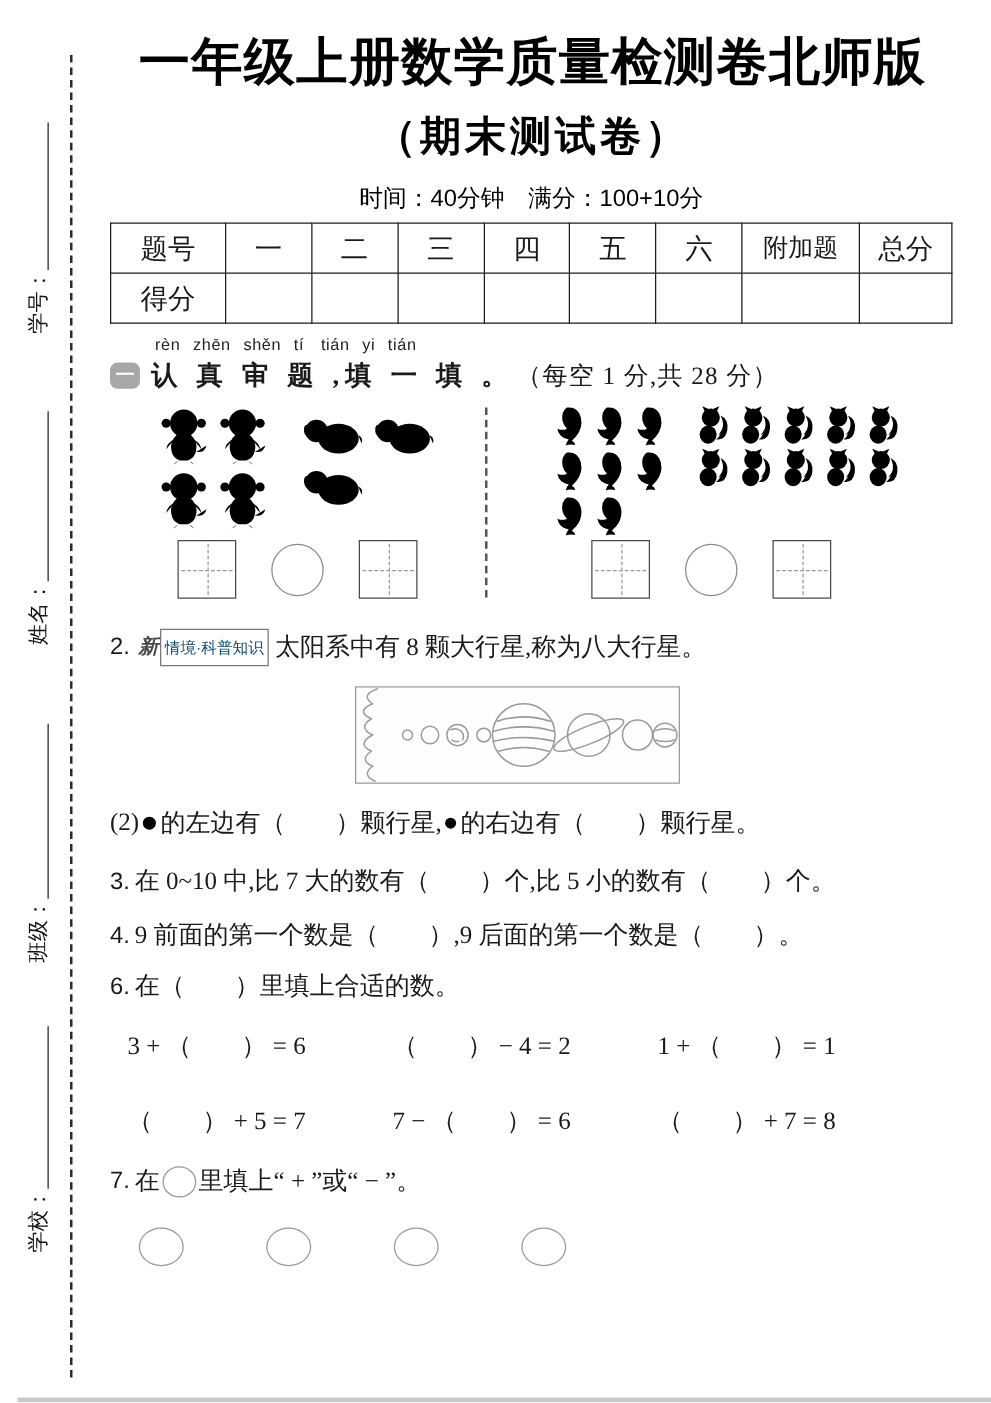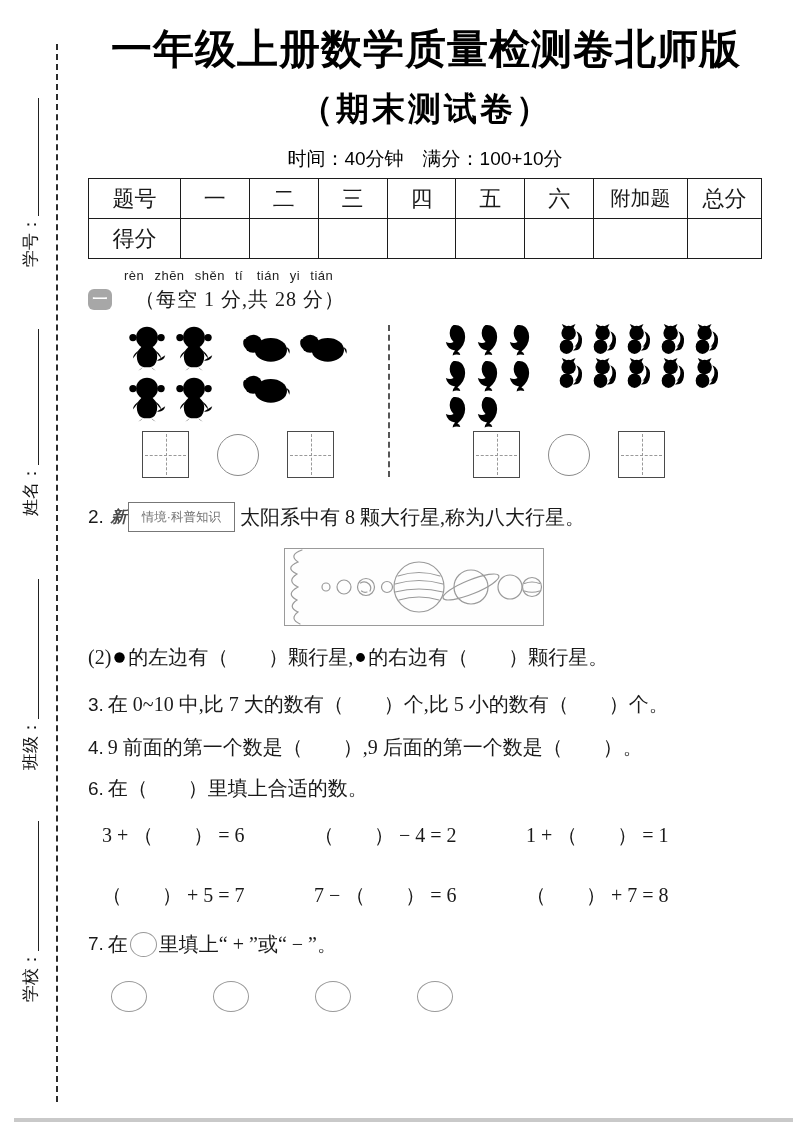"认 真 审 题 ,填" span.sec-title { html: none -> <span>认 真 审 题 ,填 一 填 。</span> }
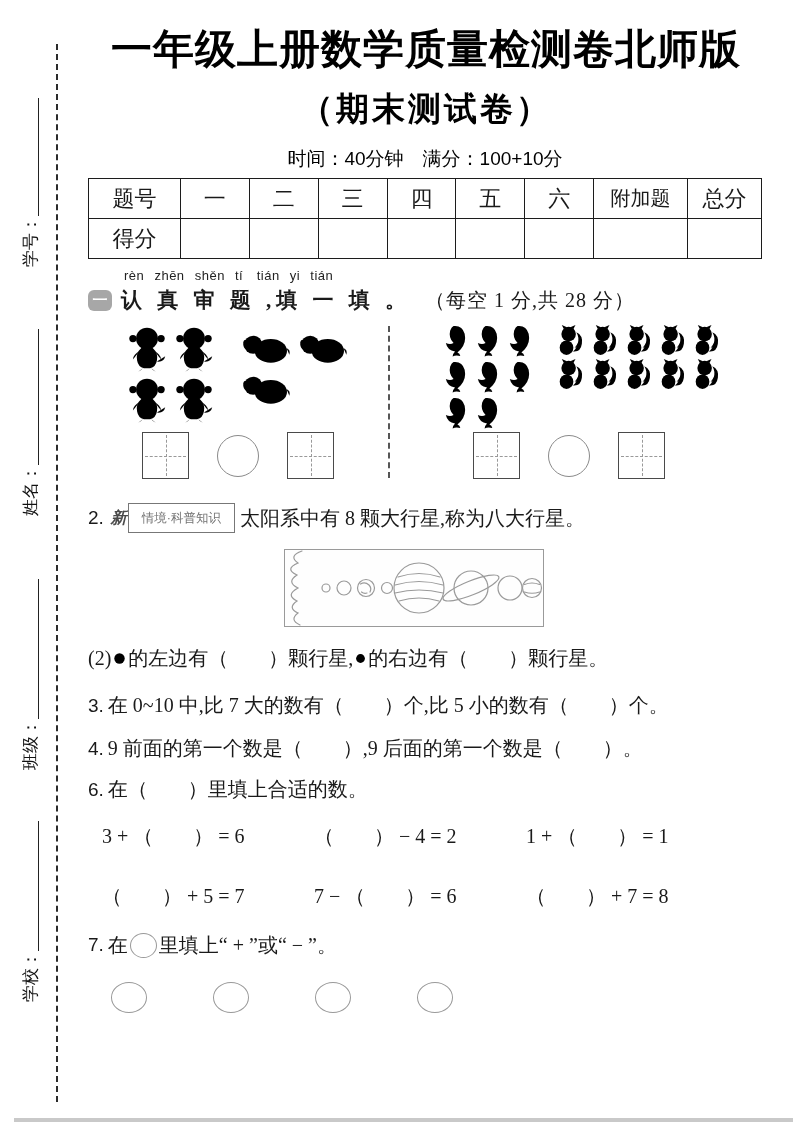"（每空 1 分,共 28 分）" .sec-points { margin-left: 14px -> 2px }
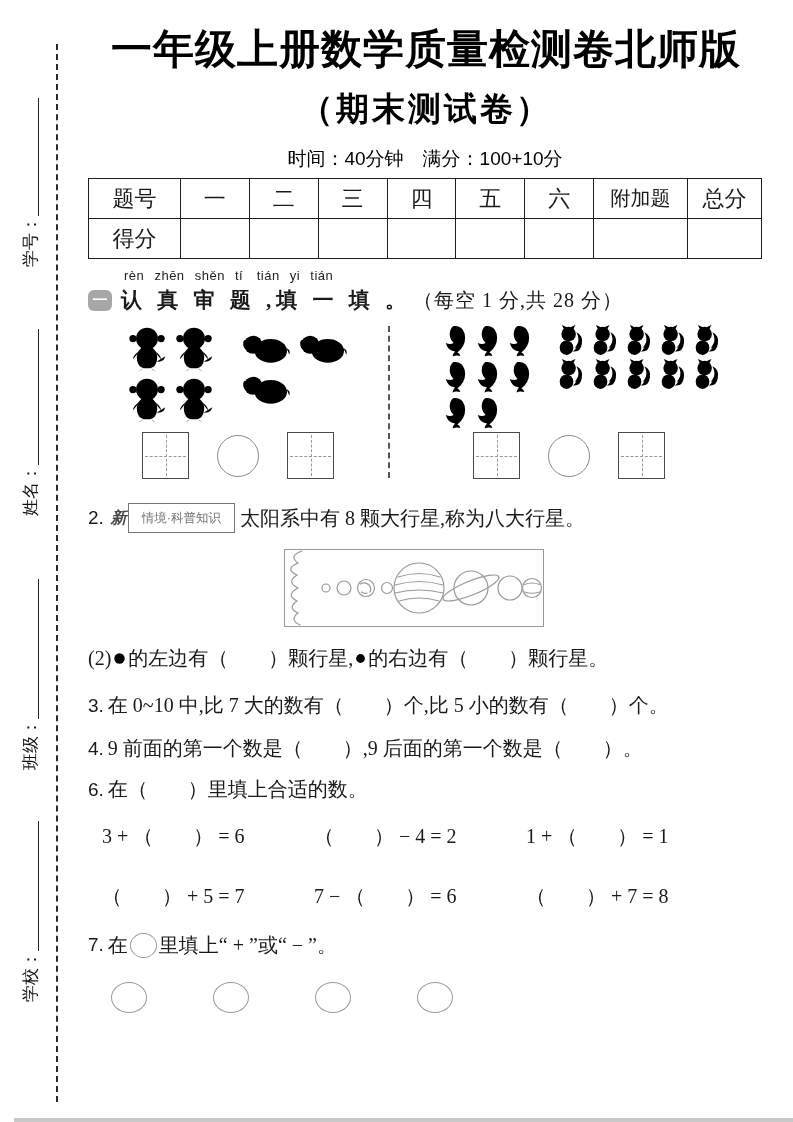"情境·科普知识" .badge-box { color: #737373 -> #0c4a6e; padding: 1px 13px -> 1px 3px }
